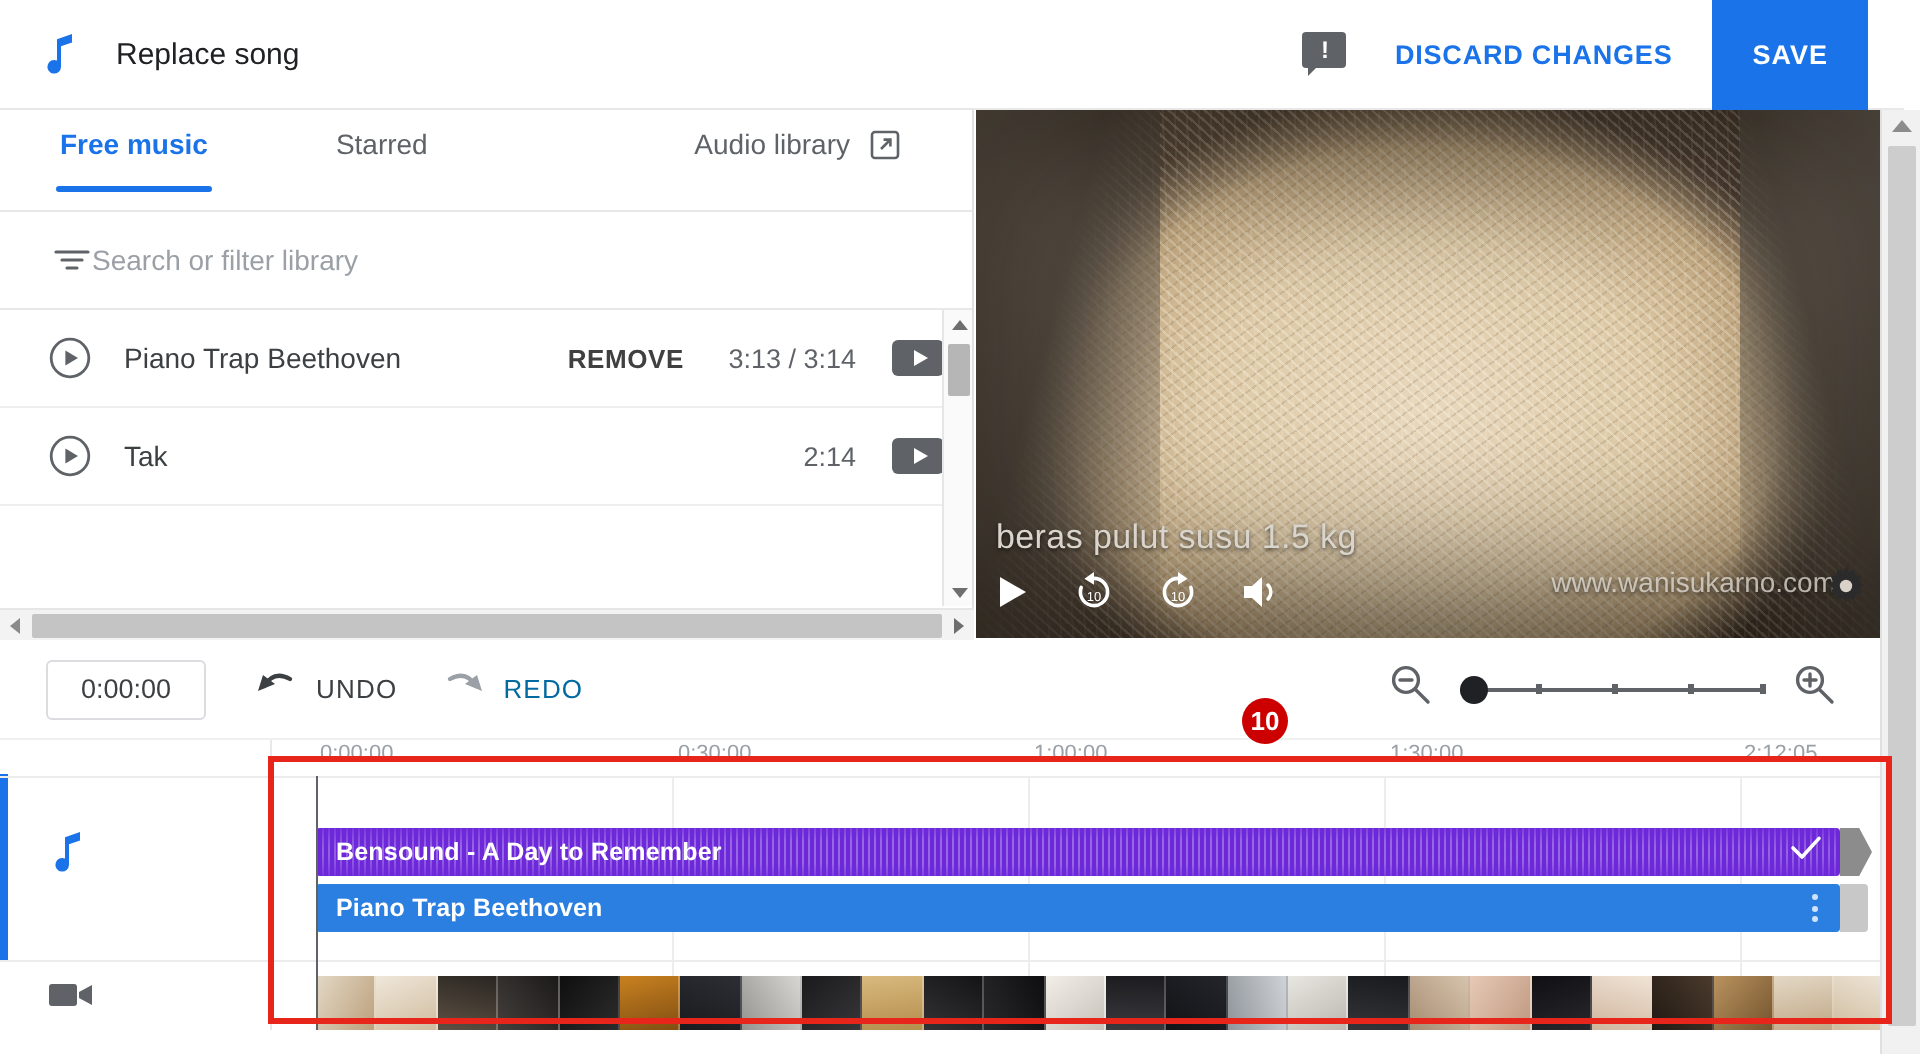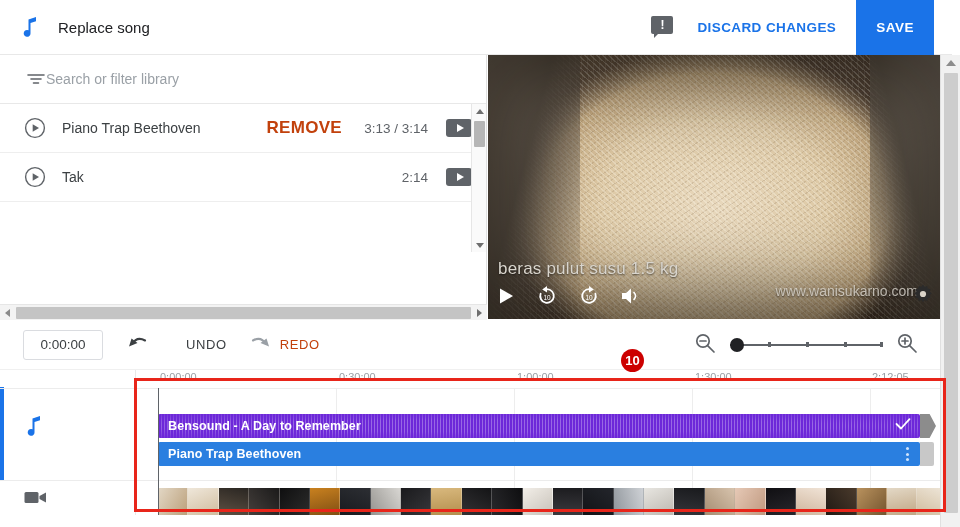"Free music" div.tabs { html: none -> <div> <div>Free music</div> <div>Starred</div> <div></div> <div> <span>Audio library</span> <span> <svg> <rect></rect> <path></path> </svg> </span> </div> </div> }
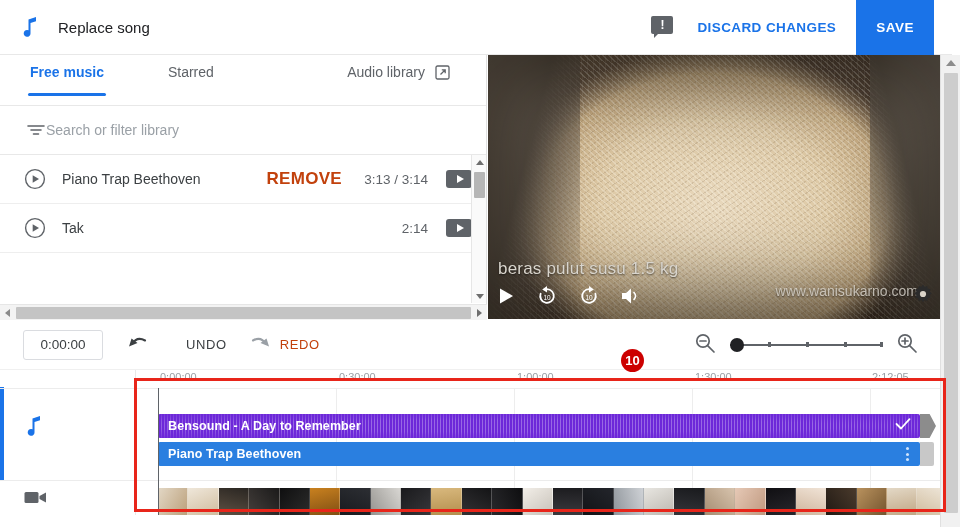"REMOVE" .remove-lnk { color: #c2410c -> #404040; font-size: 17px -> 13px }
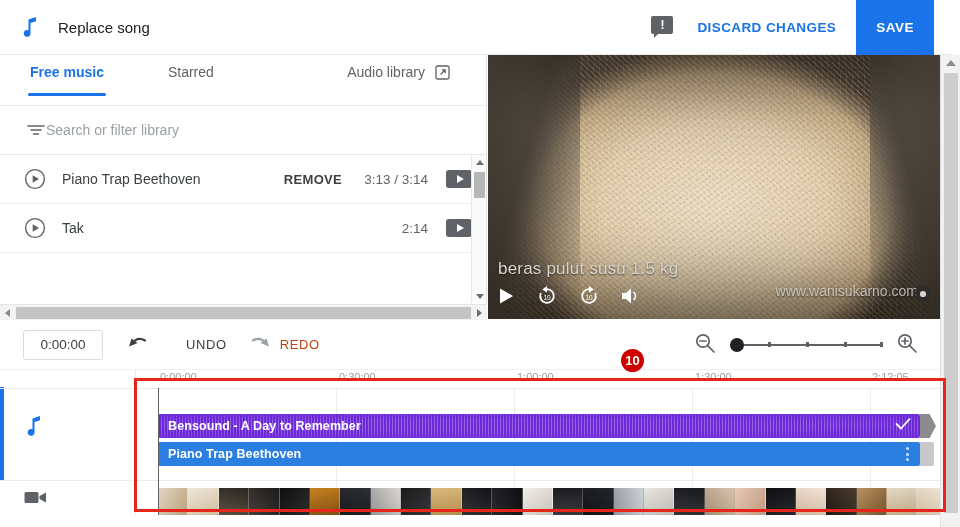"UNDO" .undo-grp { gap: 28px -> none }
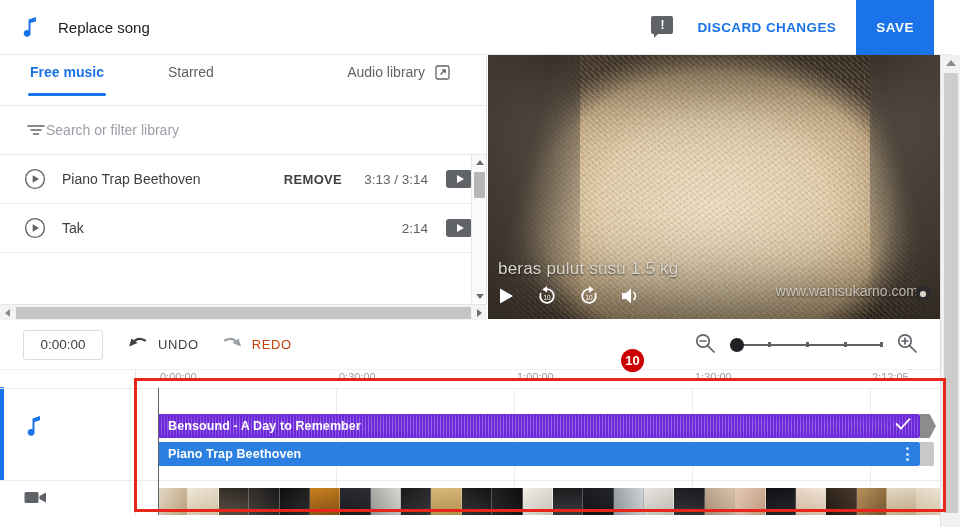"REDO" .redo-grp .ur-label { color: #c2410c -> #0369a1 }
